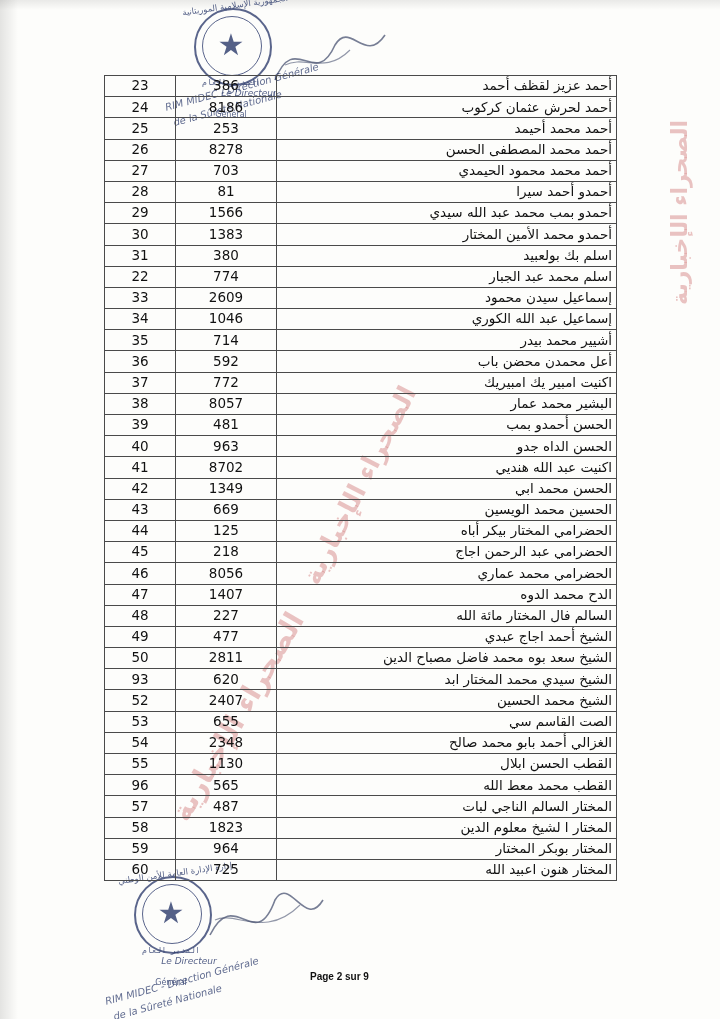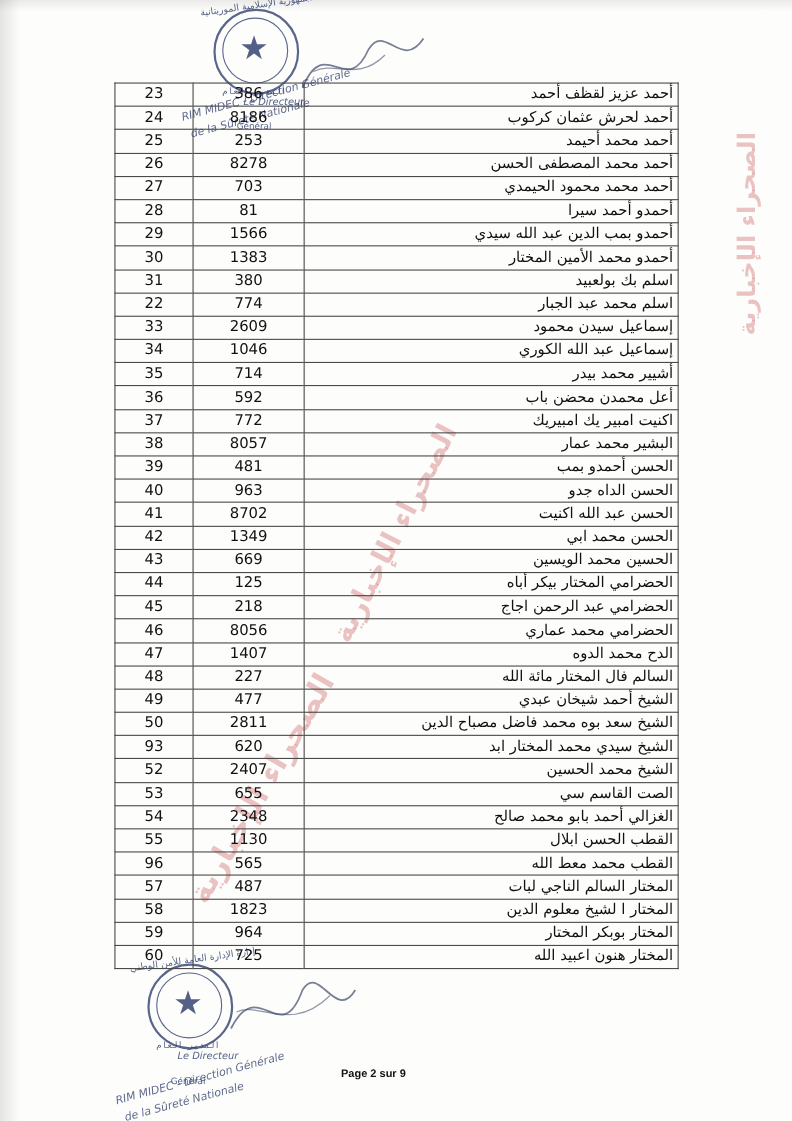"أحمدو بمب الدين عبد الله" td.c-name { text: الدين -> محمد }
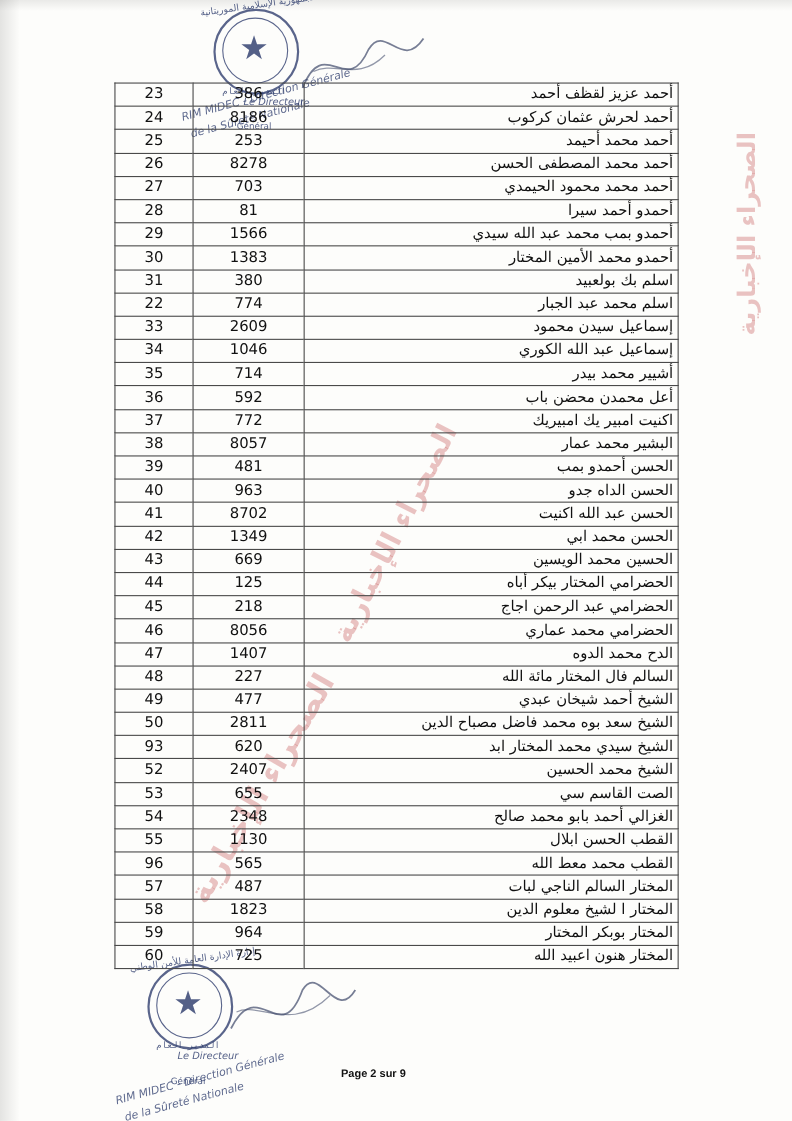"الحسن عبد الله اكنيت" td.c-name { text: الحسن عبد الله اكنيت -> اكنيت عبد الله هنديي }
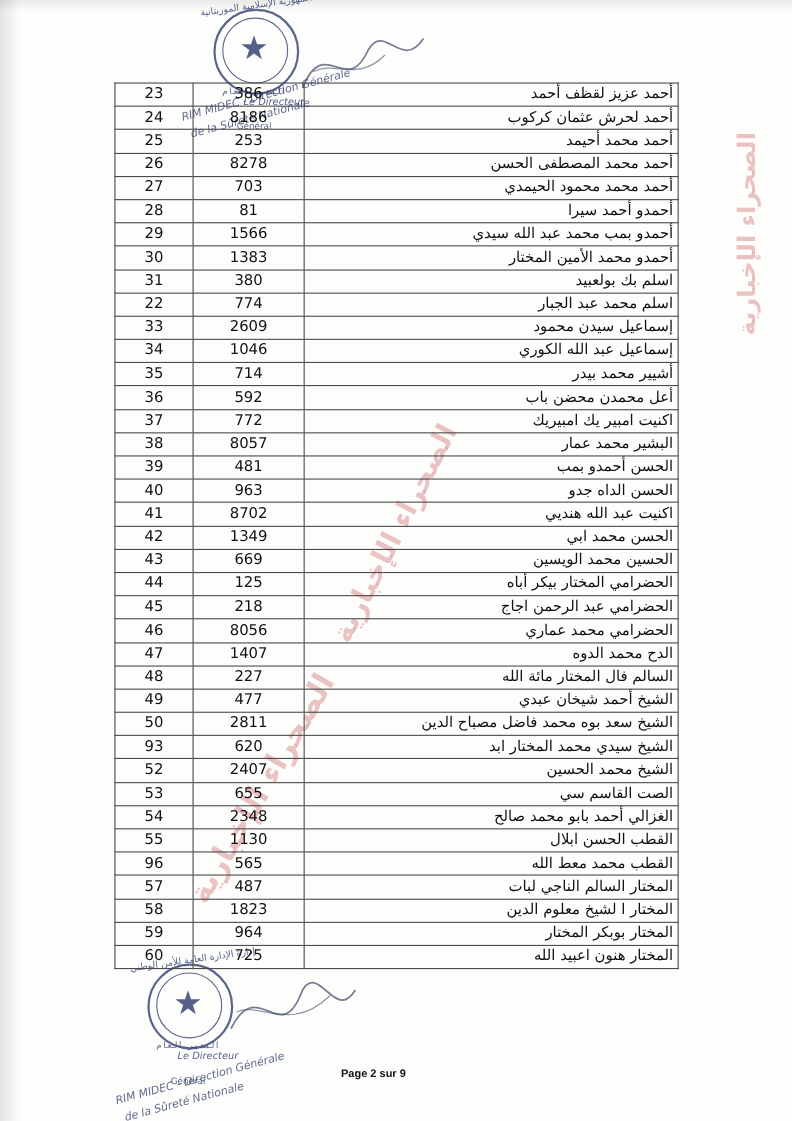"الشيخ أحمد شيخان عبدي" td.c-name { text: شيخان -> اجاج }
